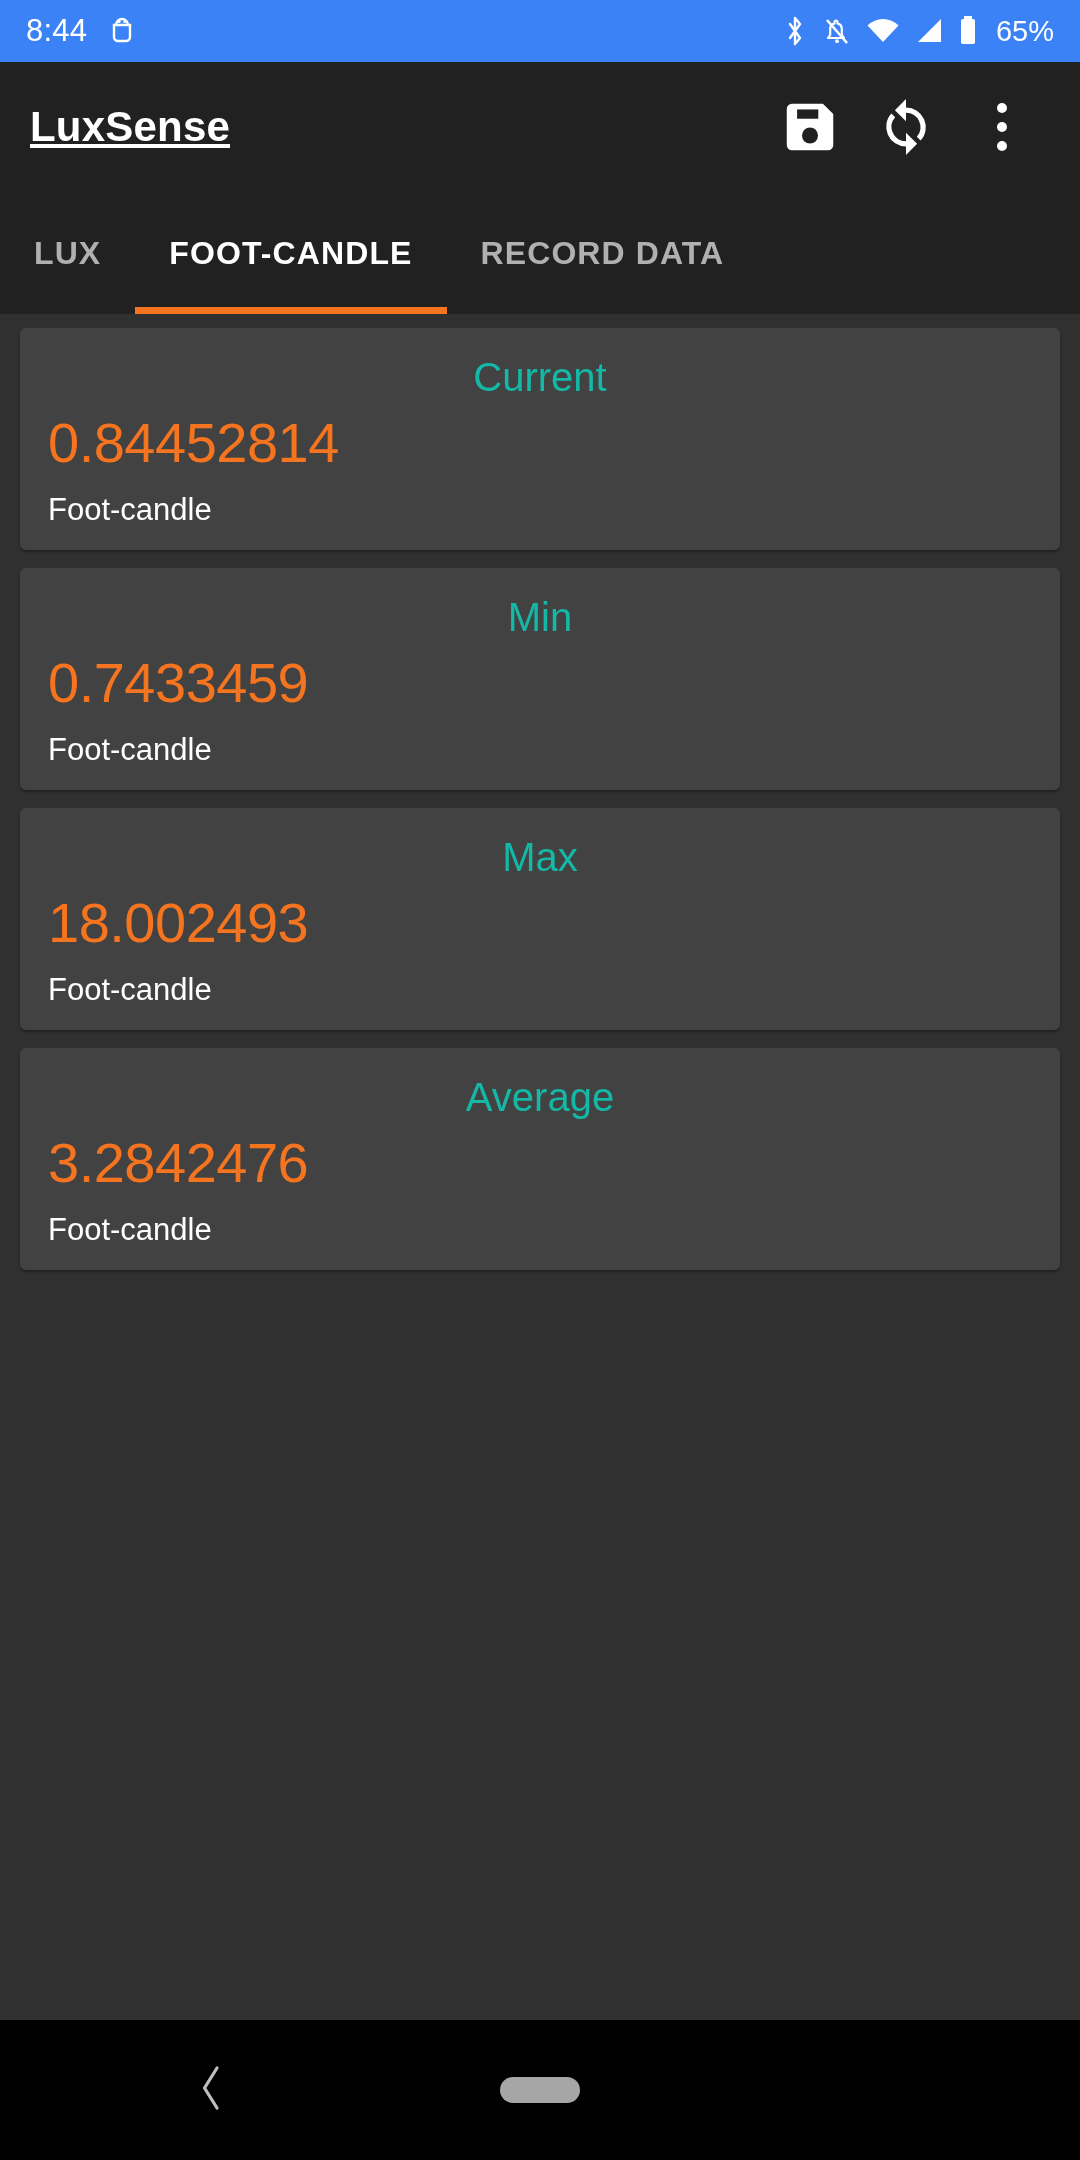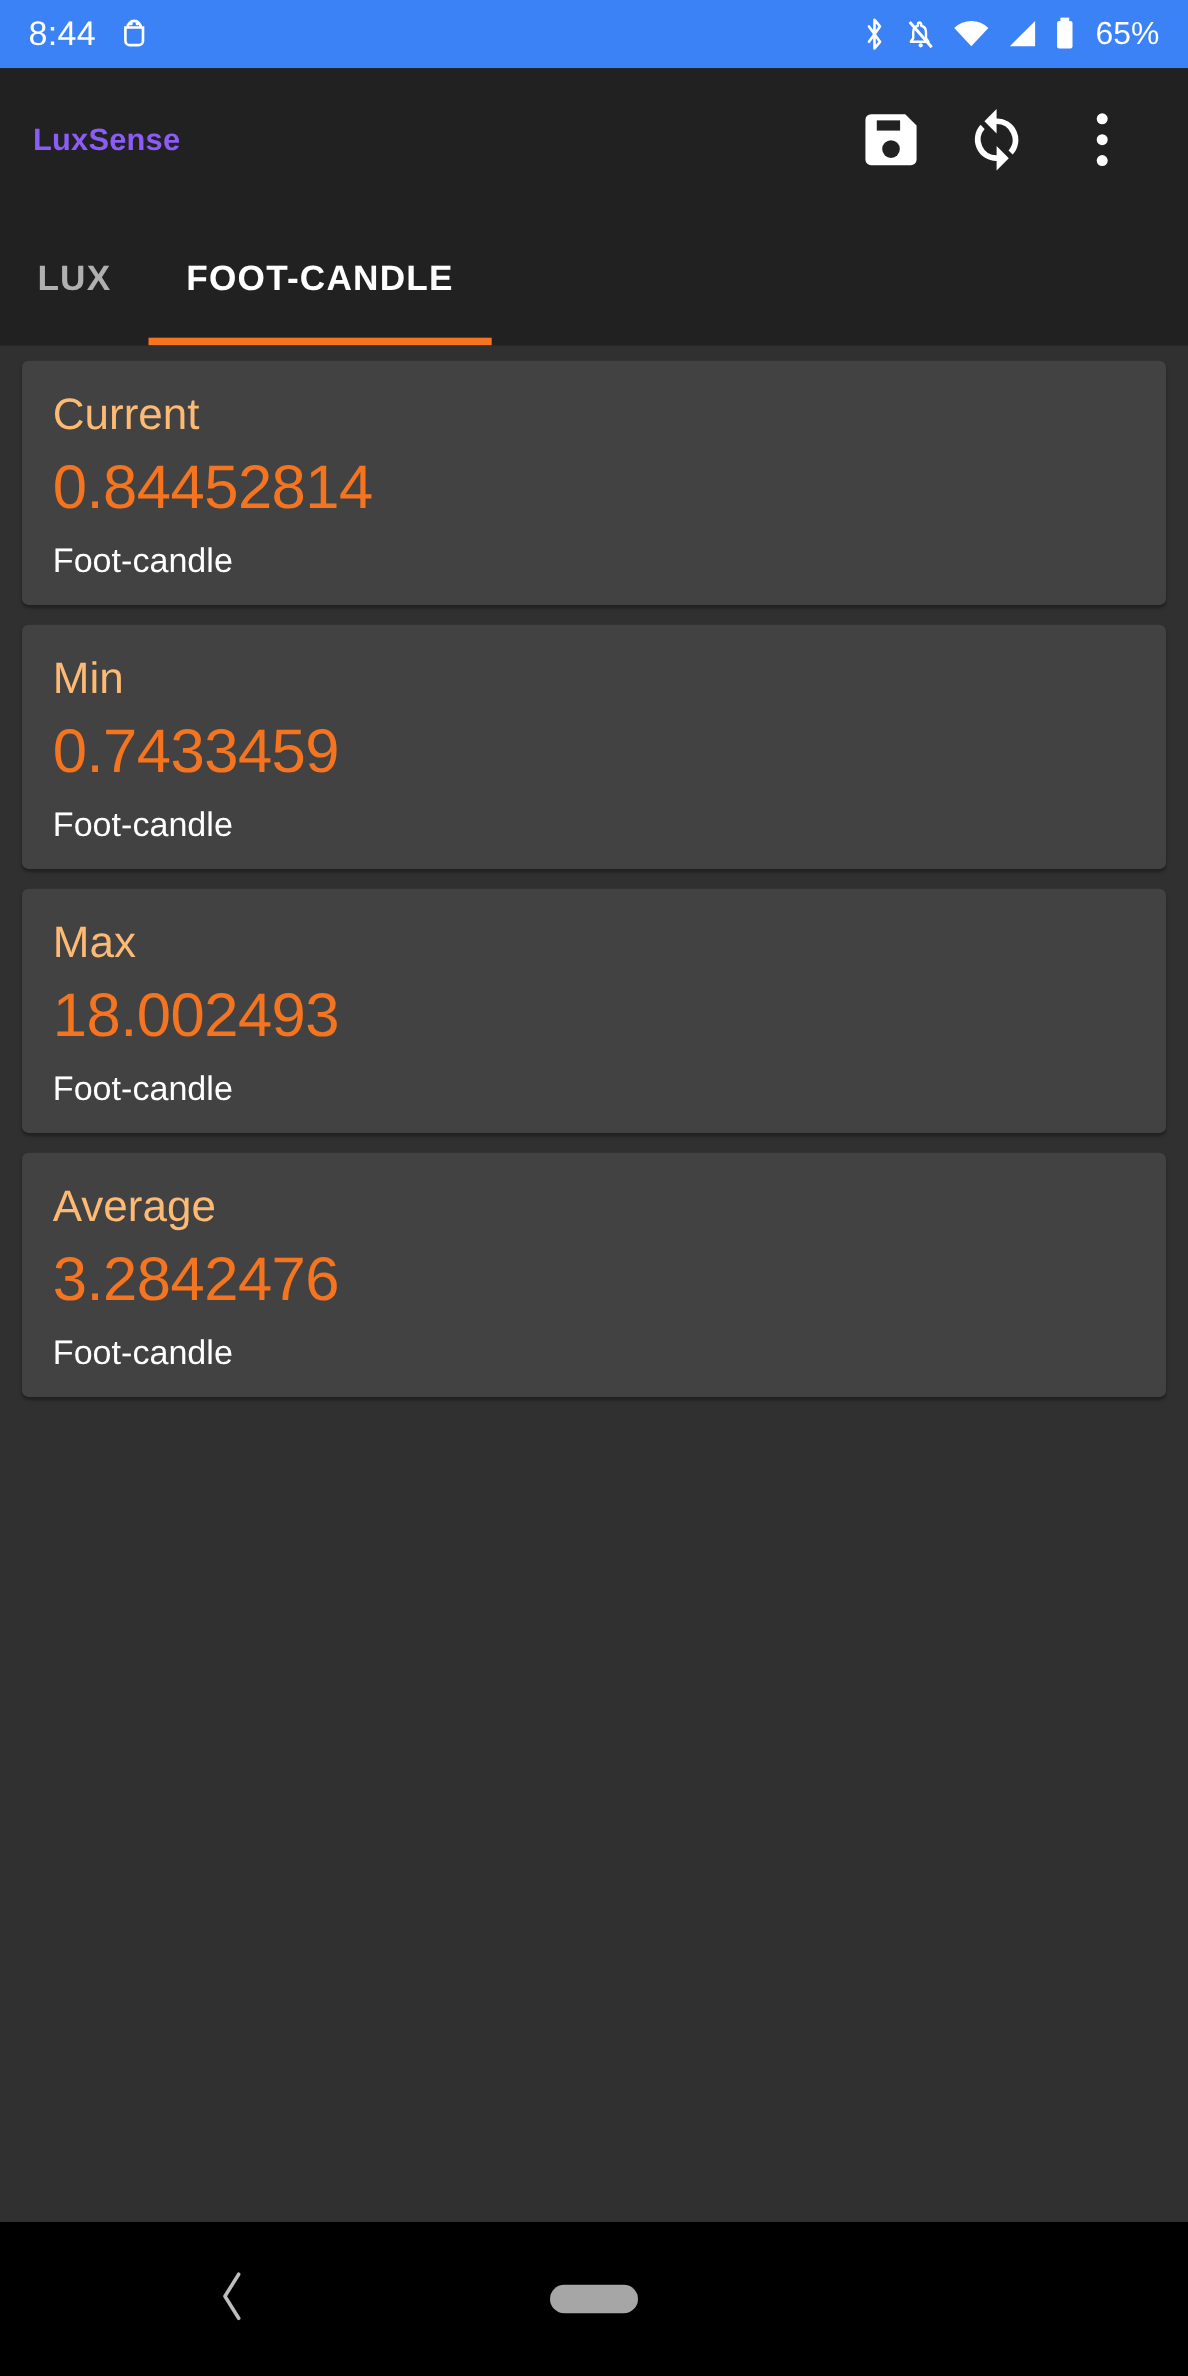"LuxSense" .app-title { color: #8b5cf6 -> #ffffff; font-size: 28px -> 42px; text-decoration: none -> underline }
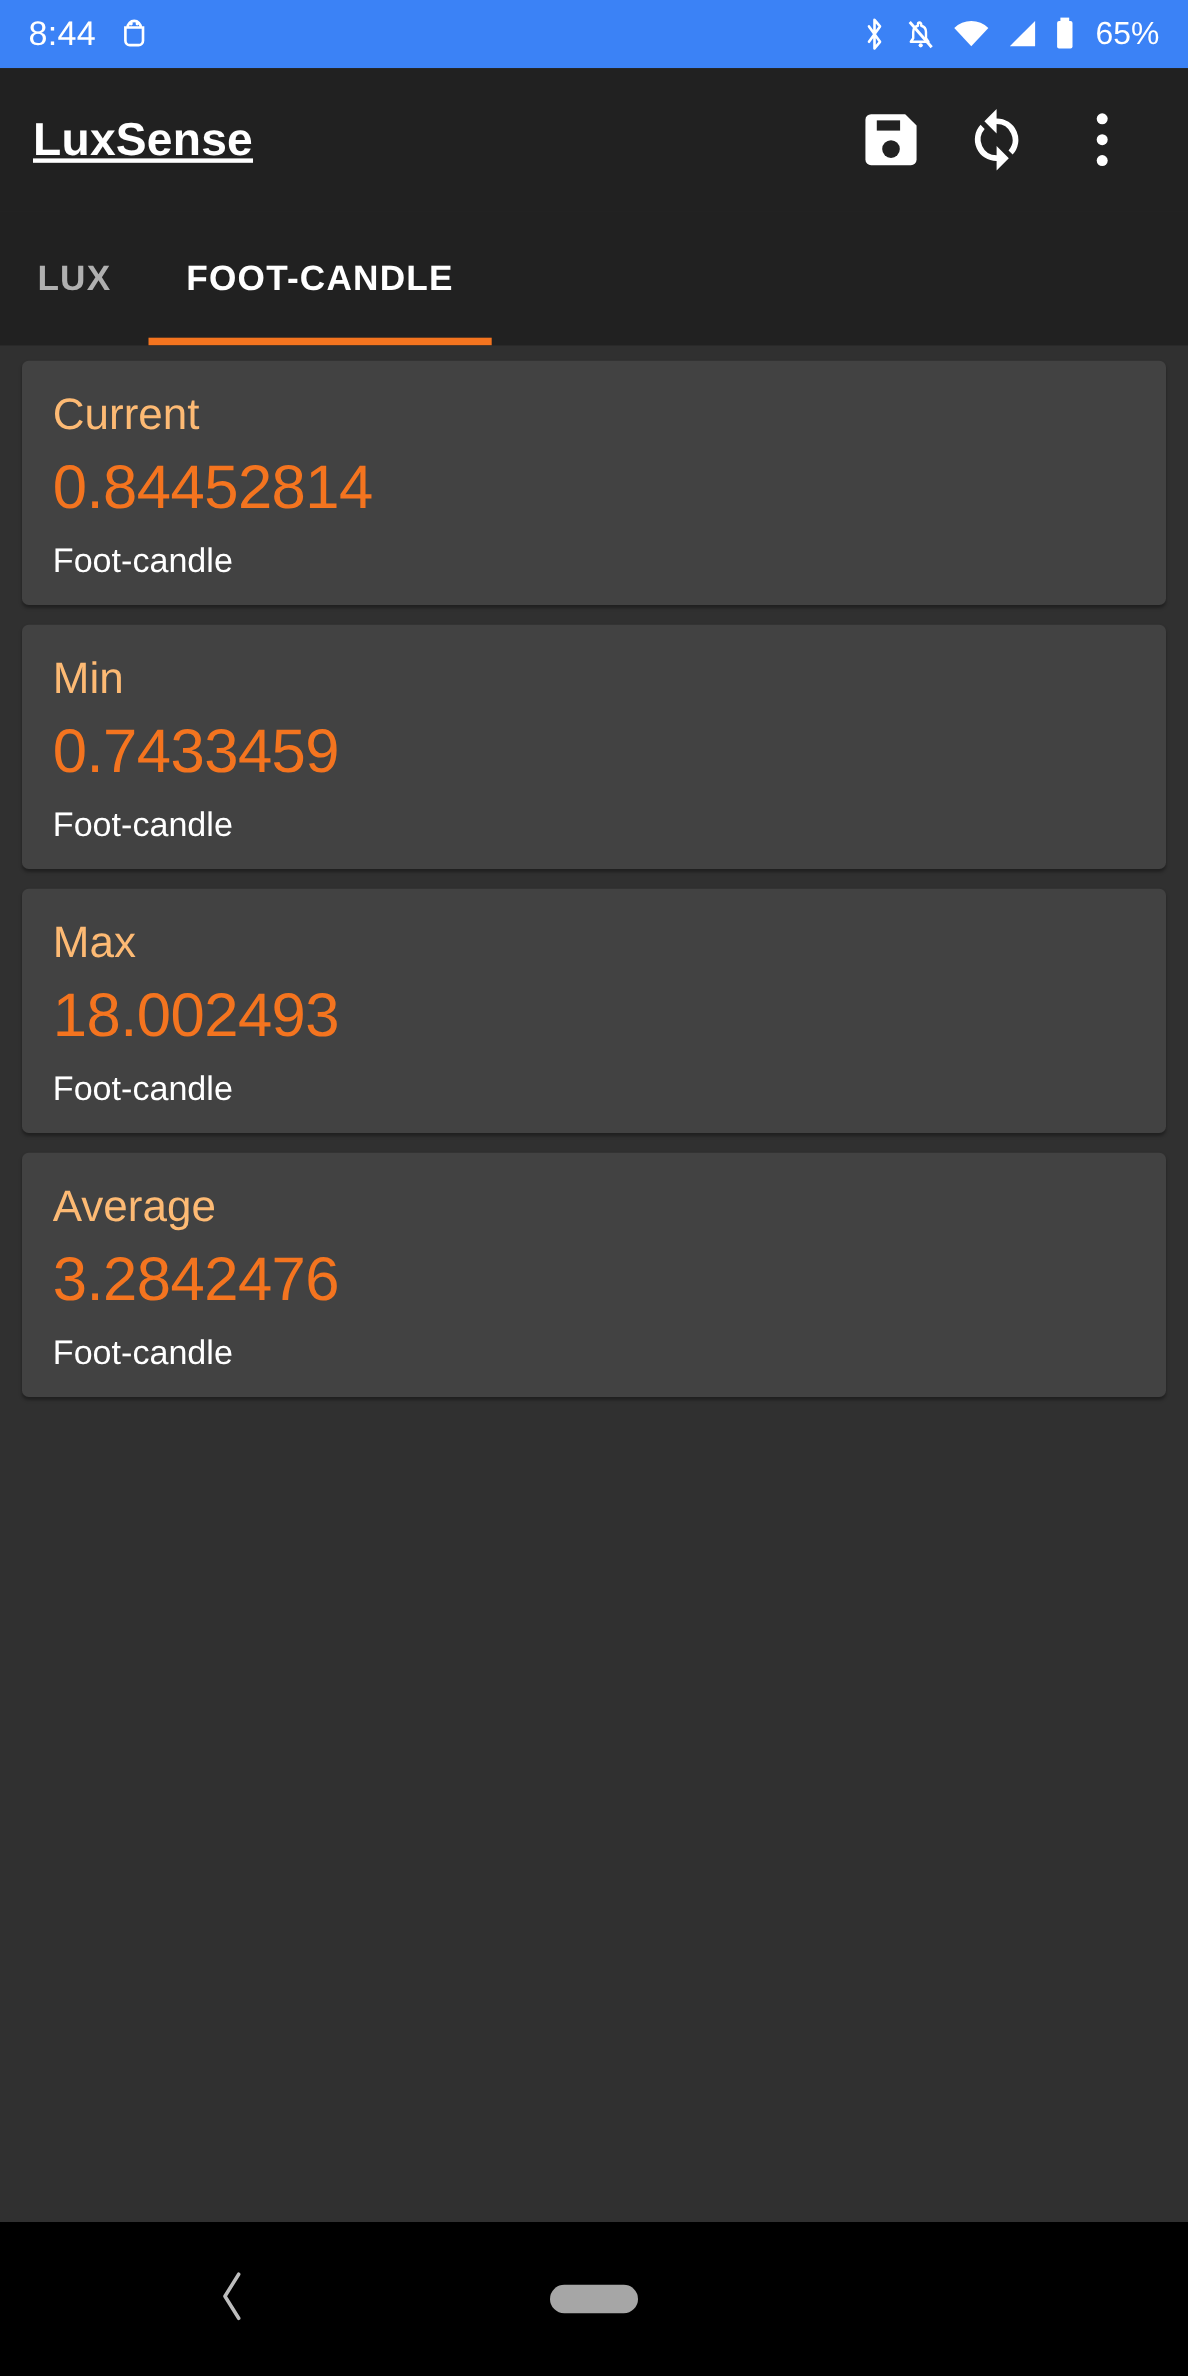"RECORD DATA" div.tab { html: none -> <div> <span>RECORD DATA</span> </div> }
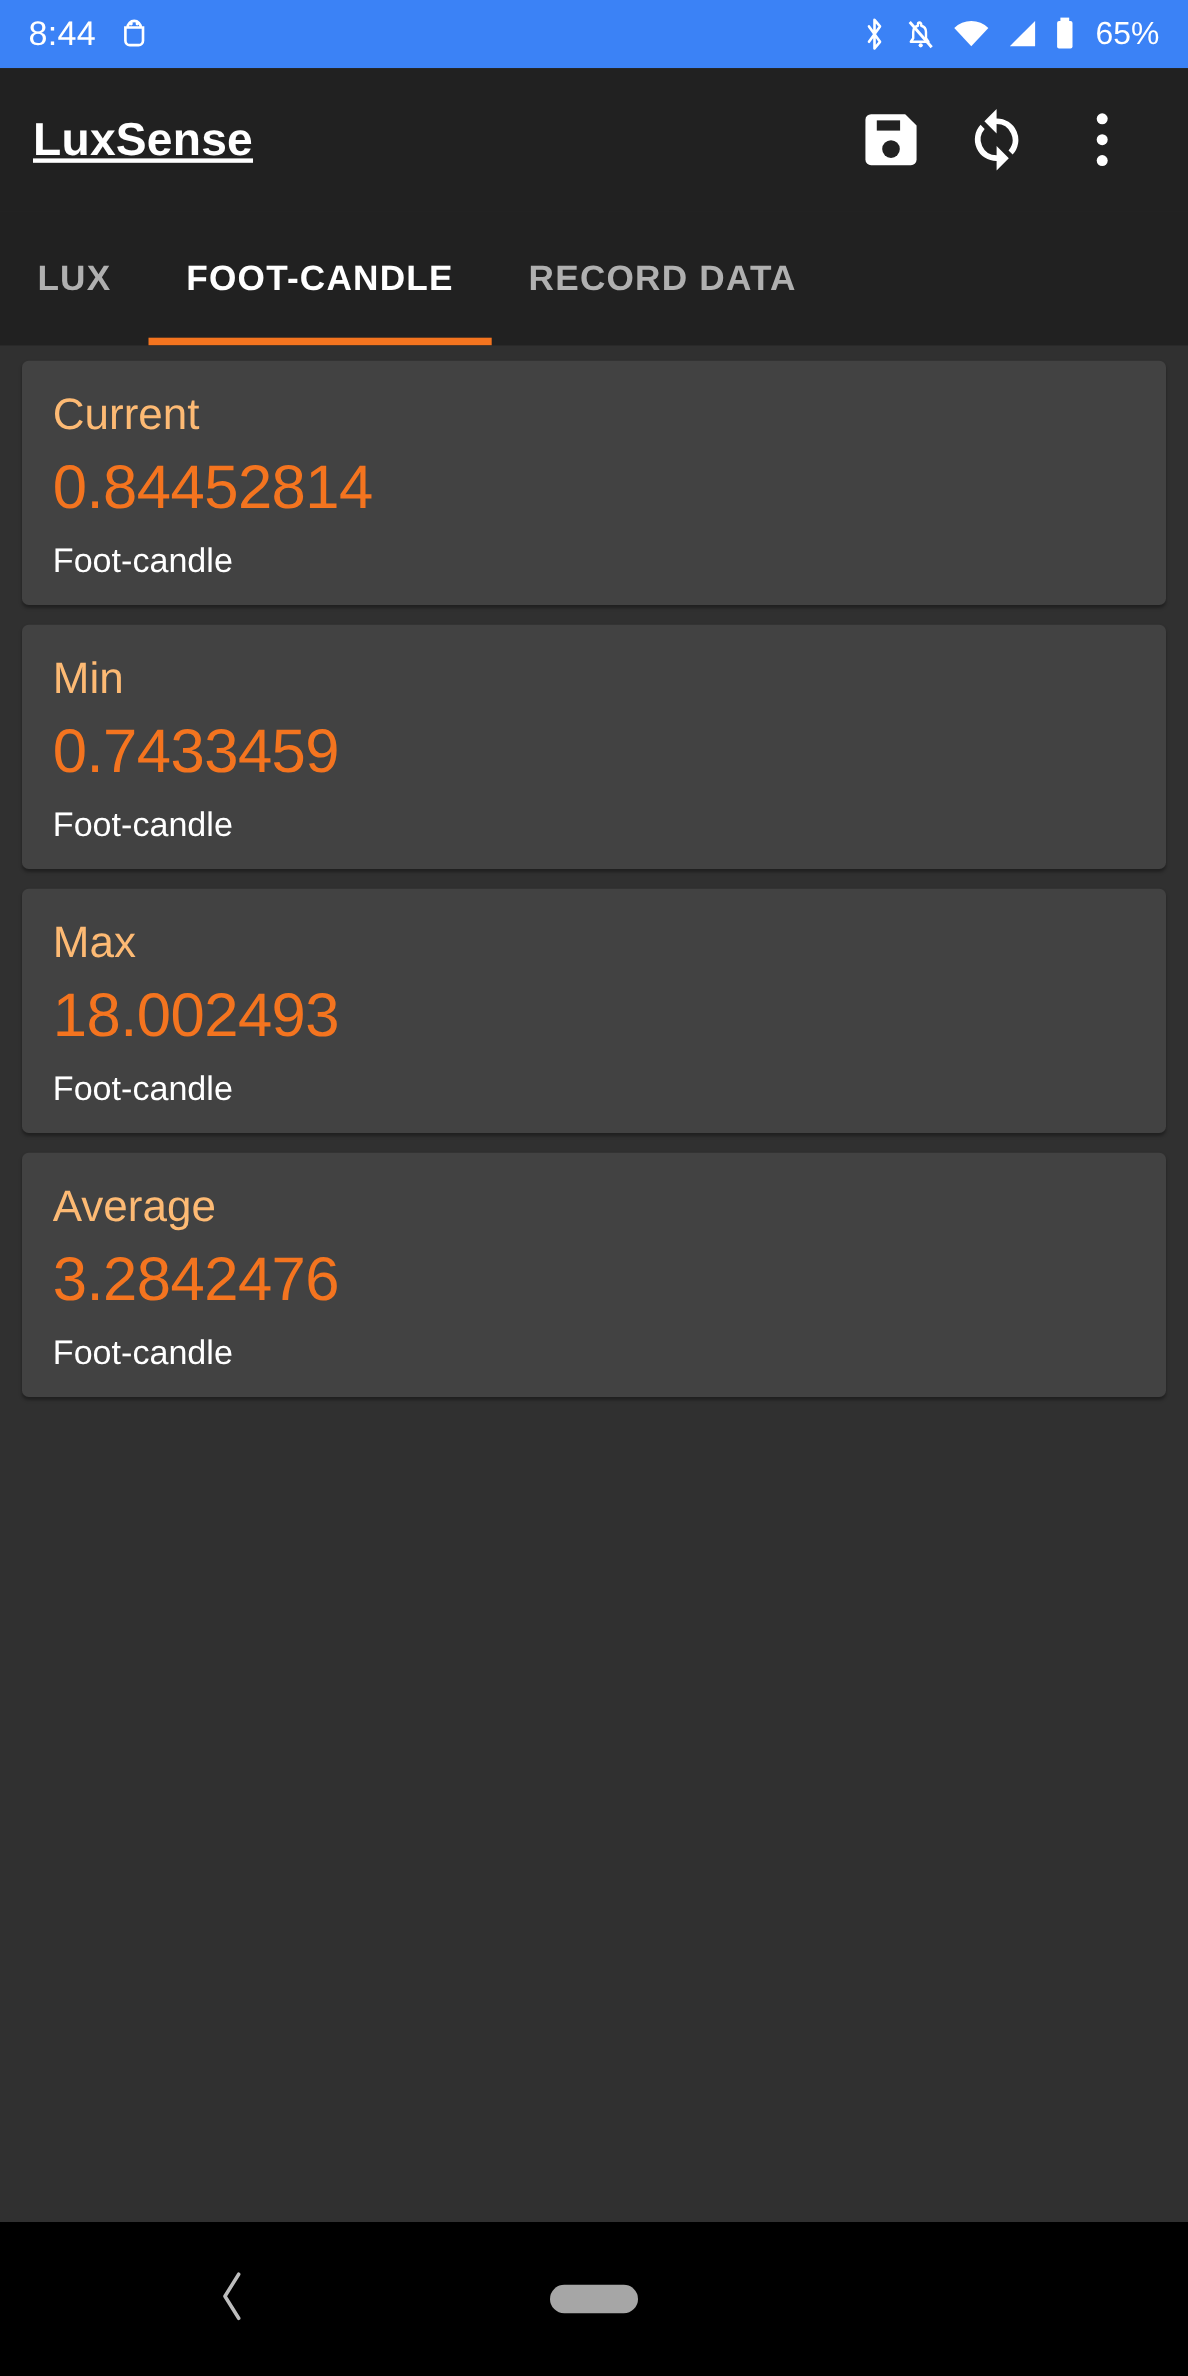"Current" .card-label { color: #fdba74 -> #14b8a6; text-align: none -> center }
